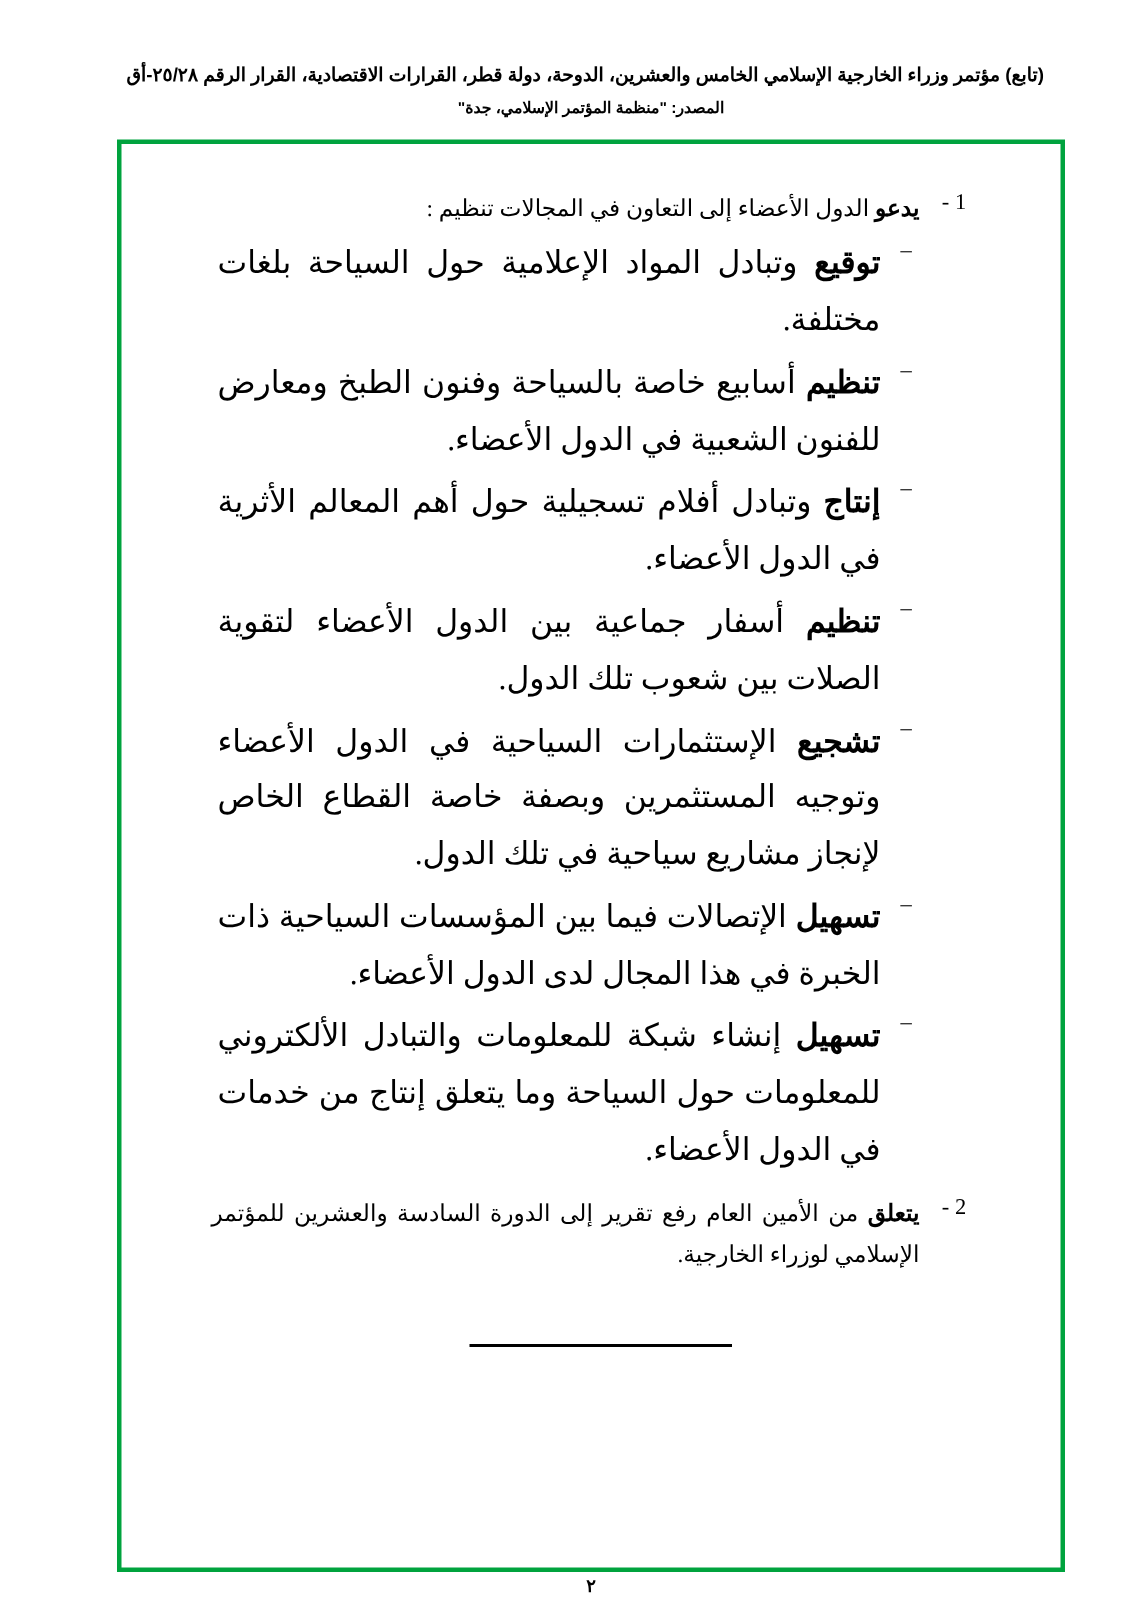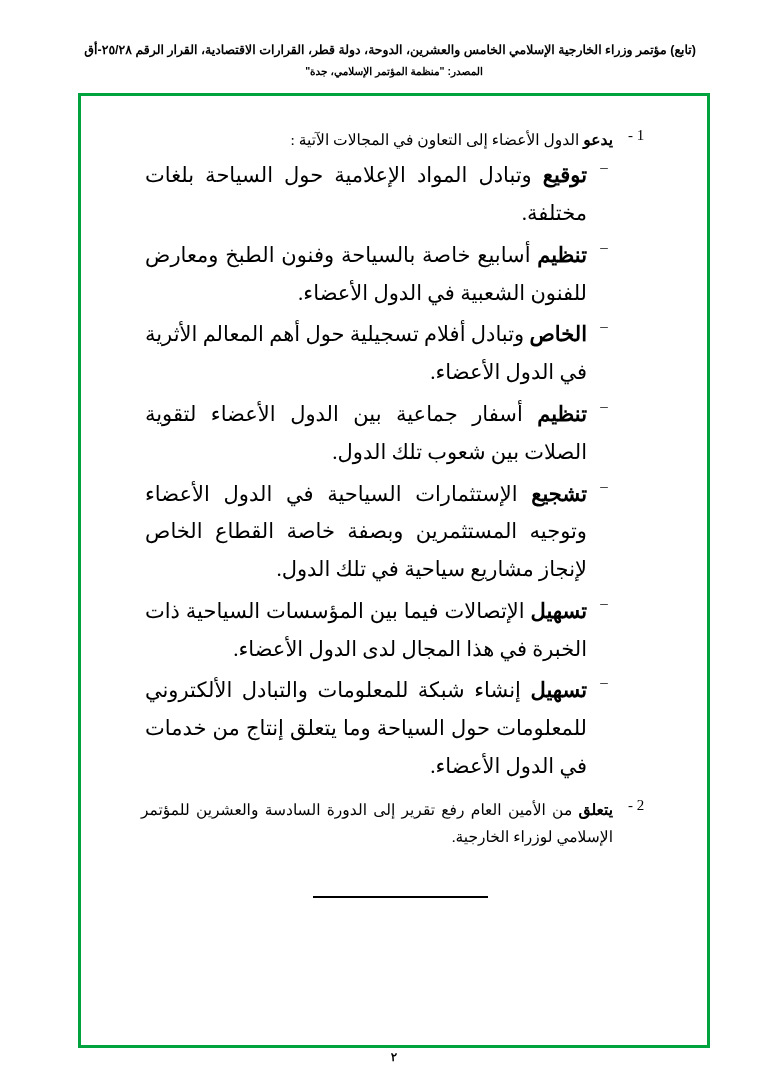"الدول الأعضاء إلى التعاون في" span { text: الآتية -> تنظيم }
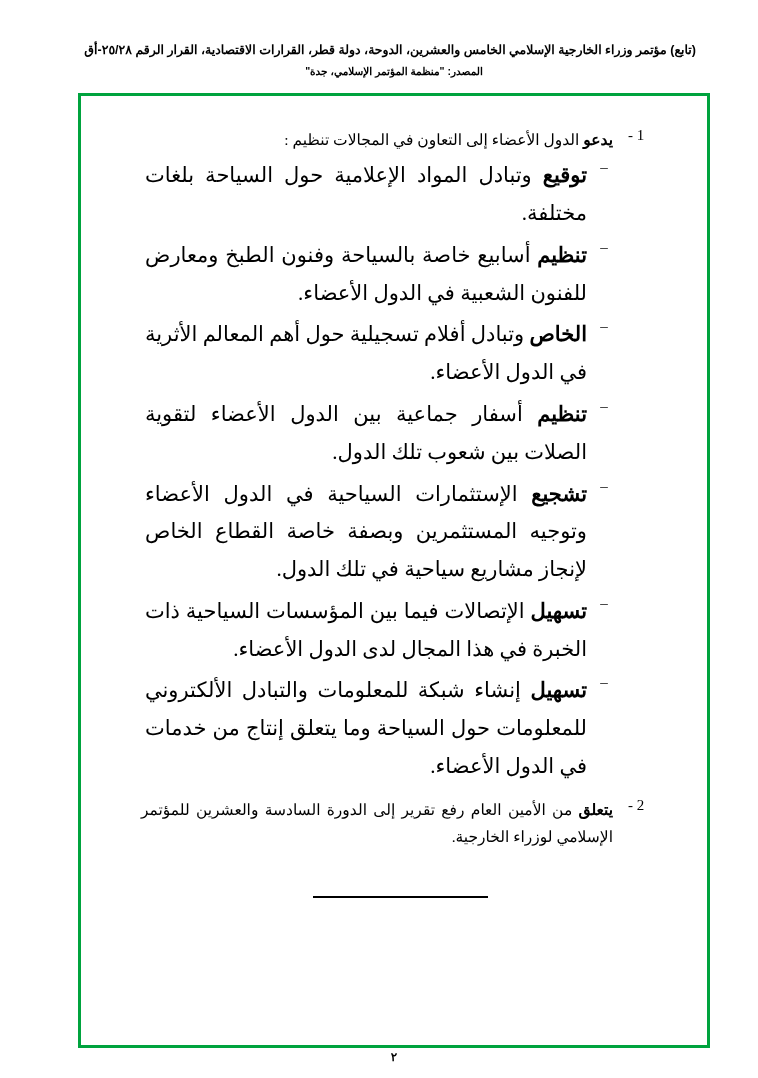"الخاص" span.bold-lead { text: الخاص -> إنتاج }
